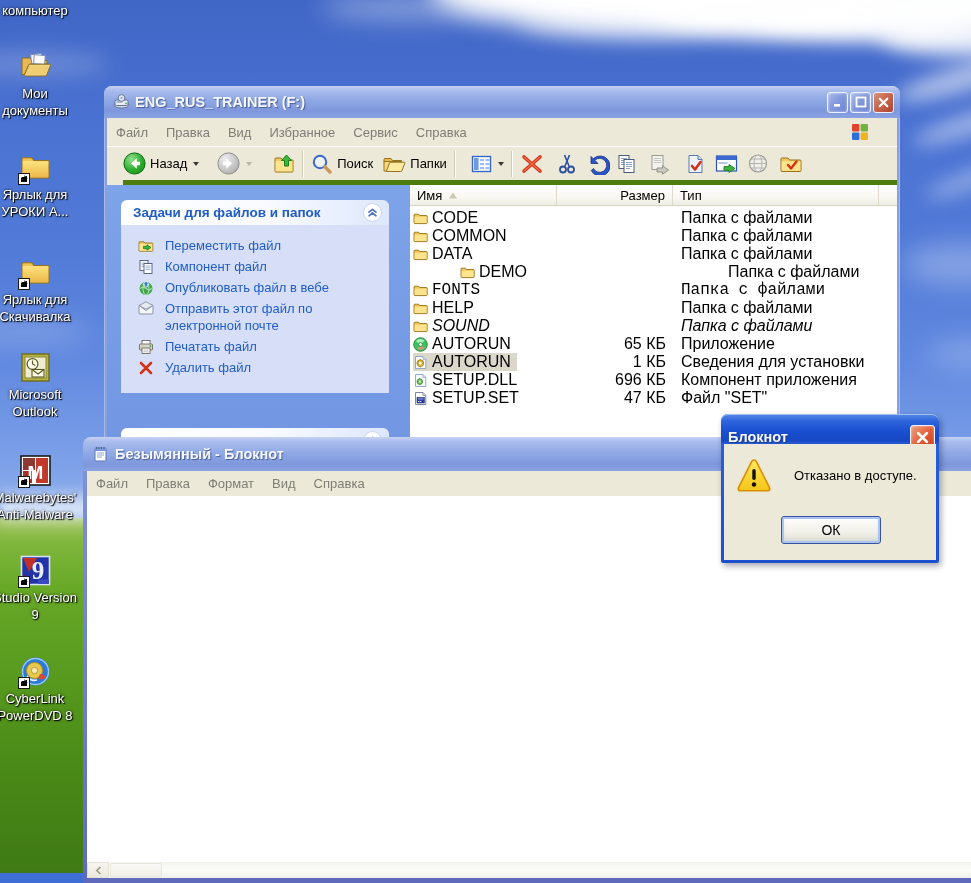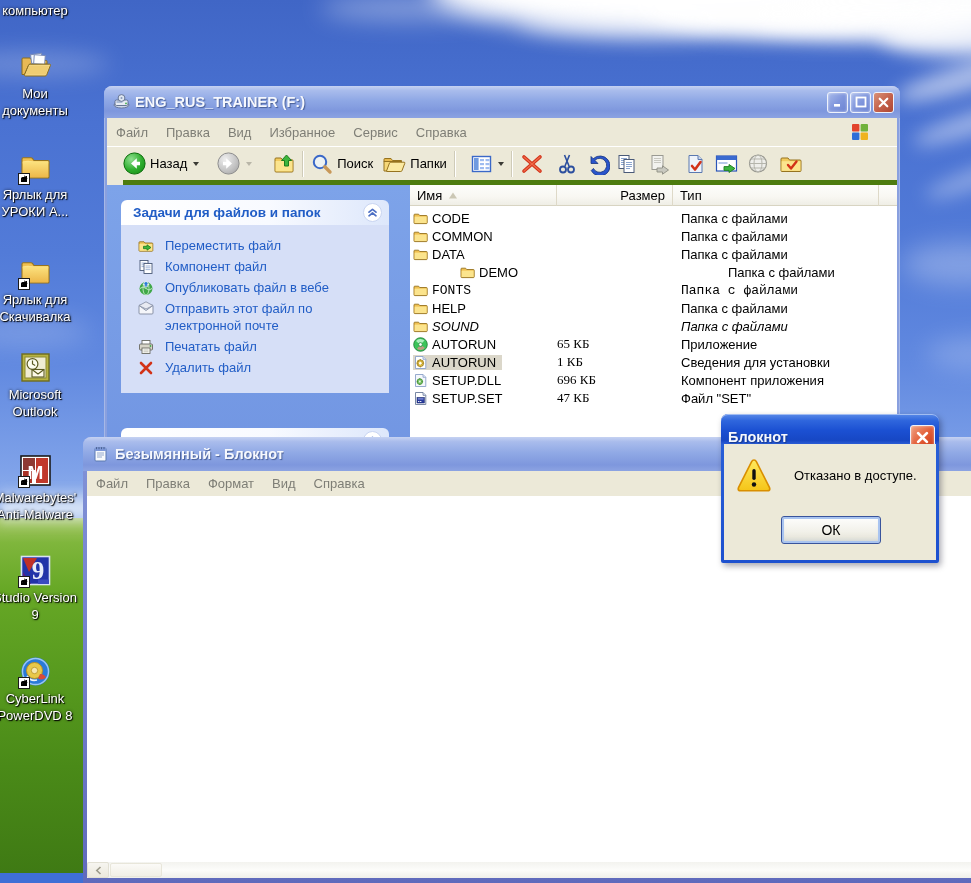"CODE" .lrow { font-size: 13px -> 16px }
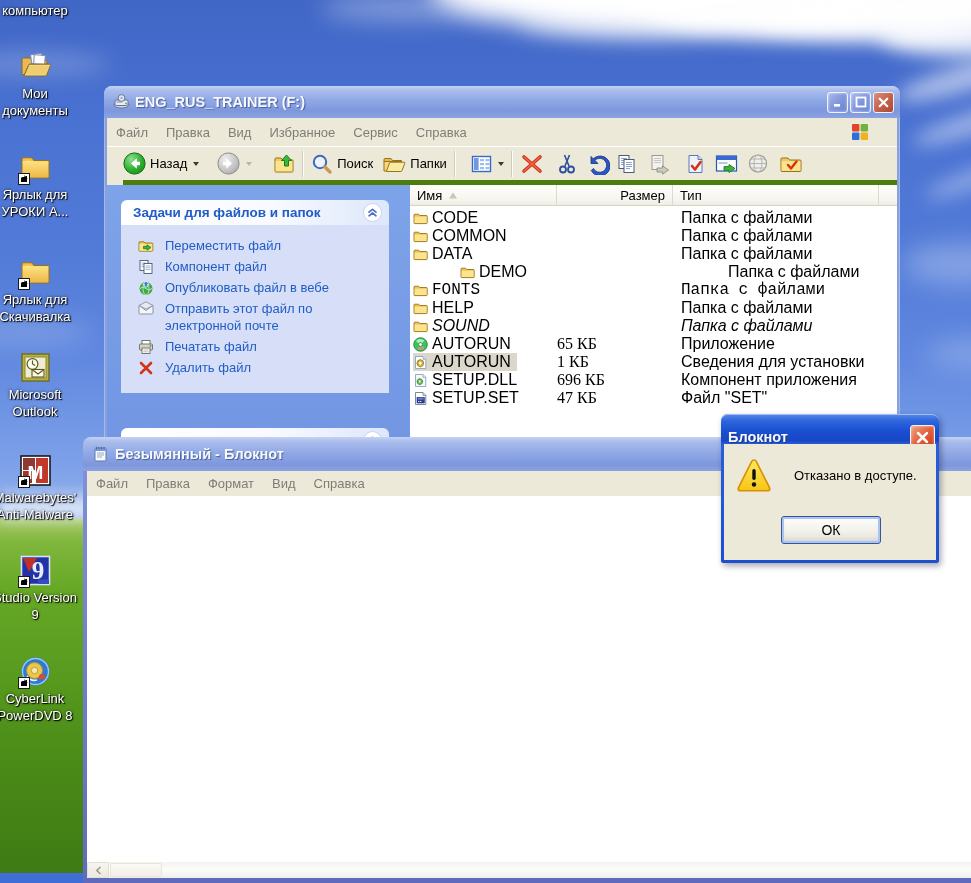"65 КБ" .lrow .c-size { font-family: Liberation Serif, serif -> none; text-align: none -> right }
